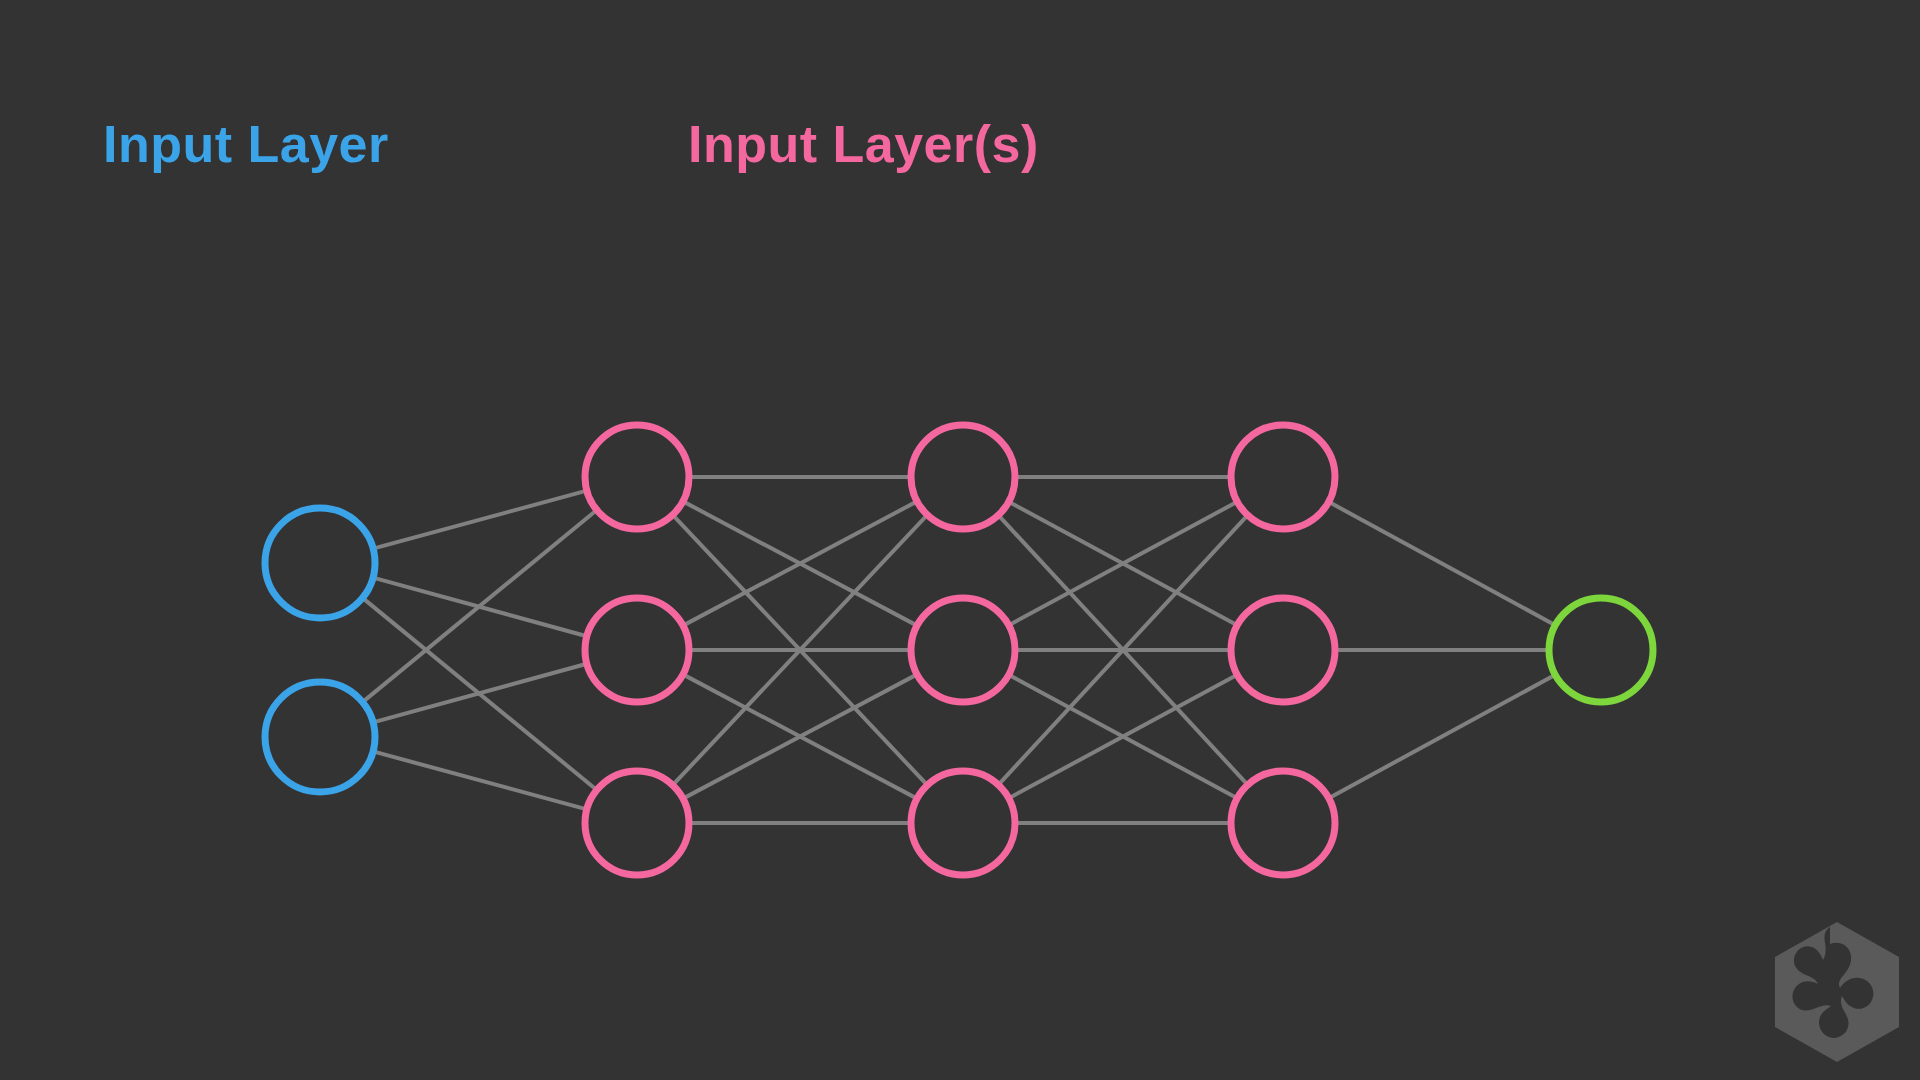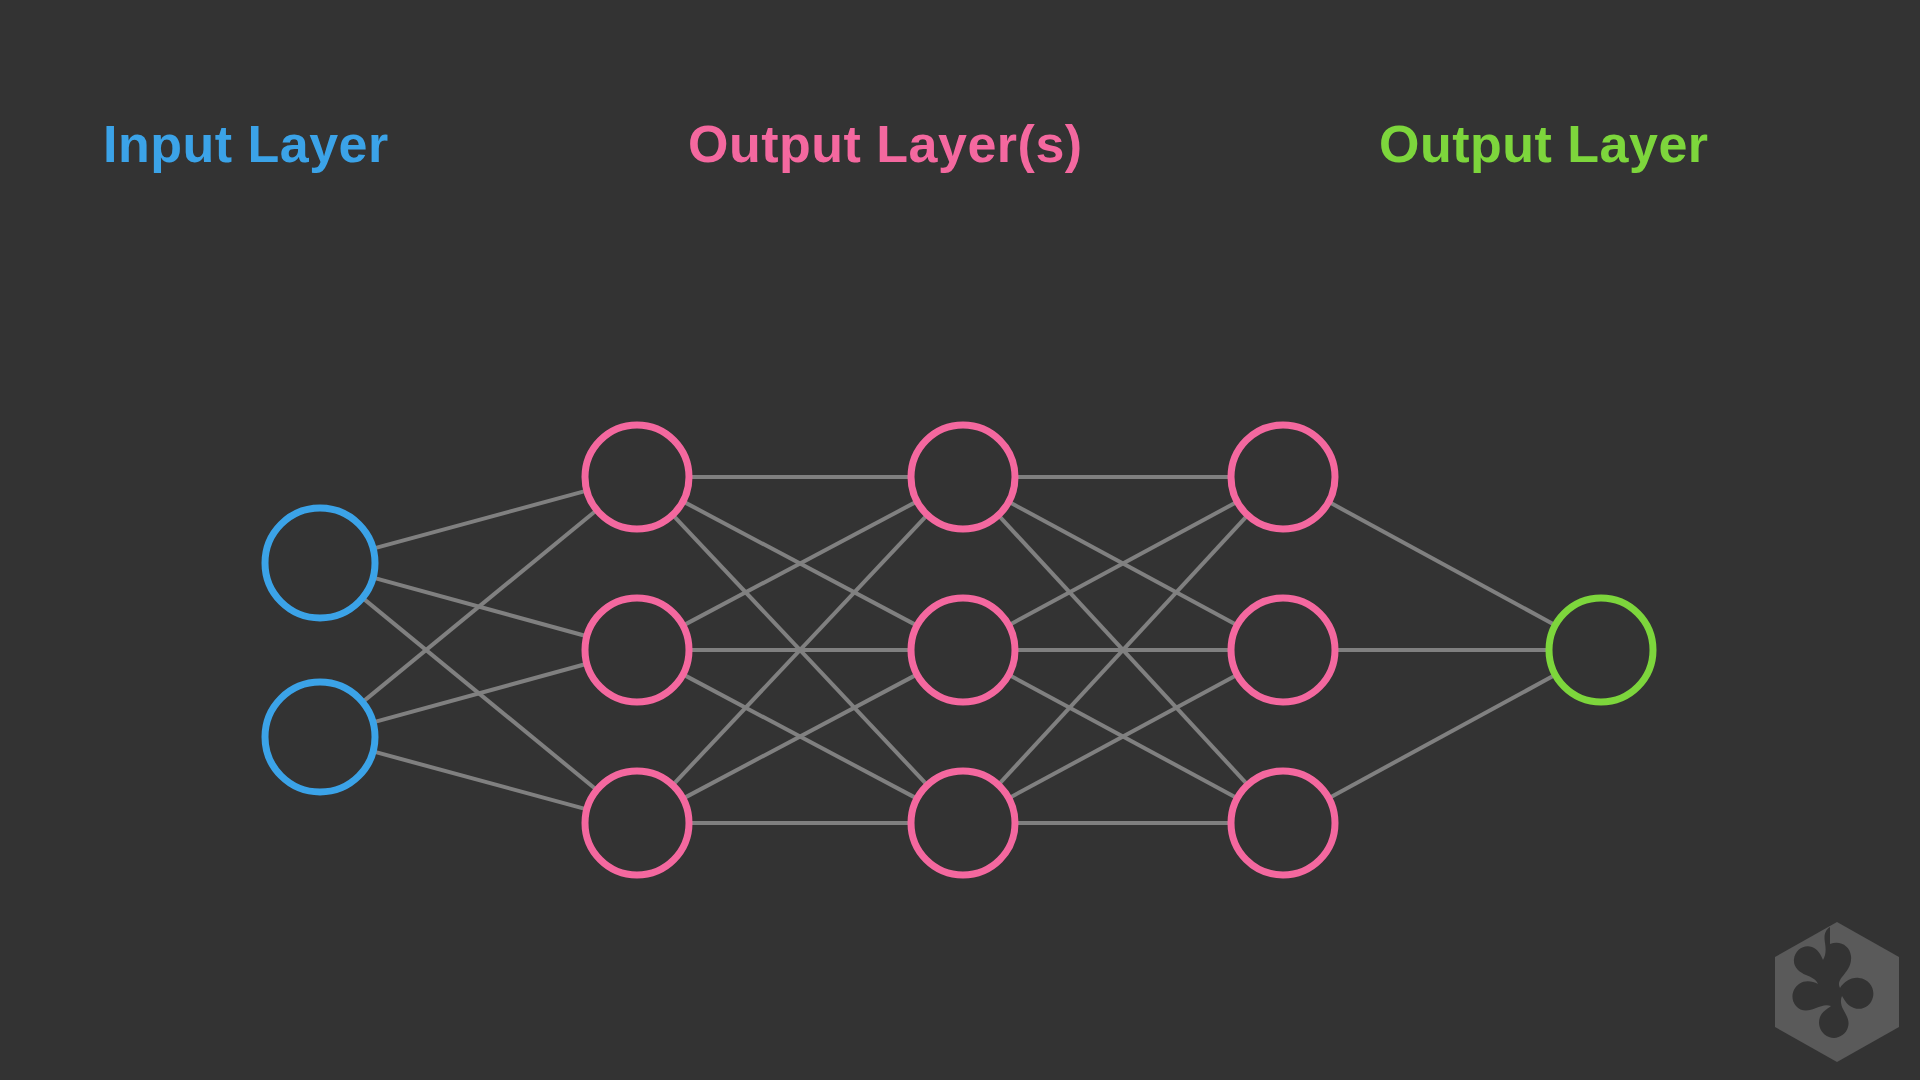"Output Layer(s)" div.layer-label { text: Output -> Input }
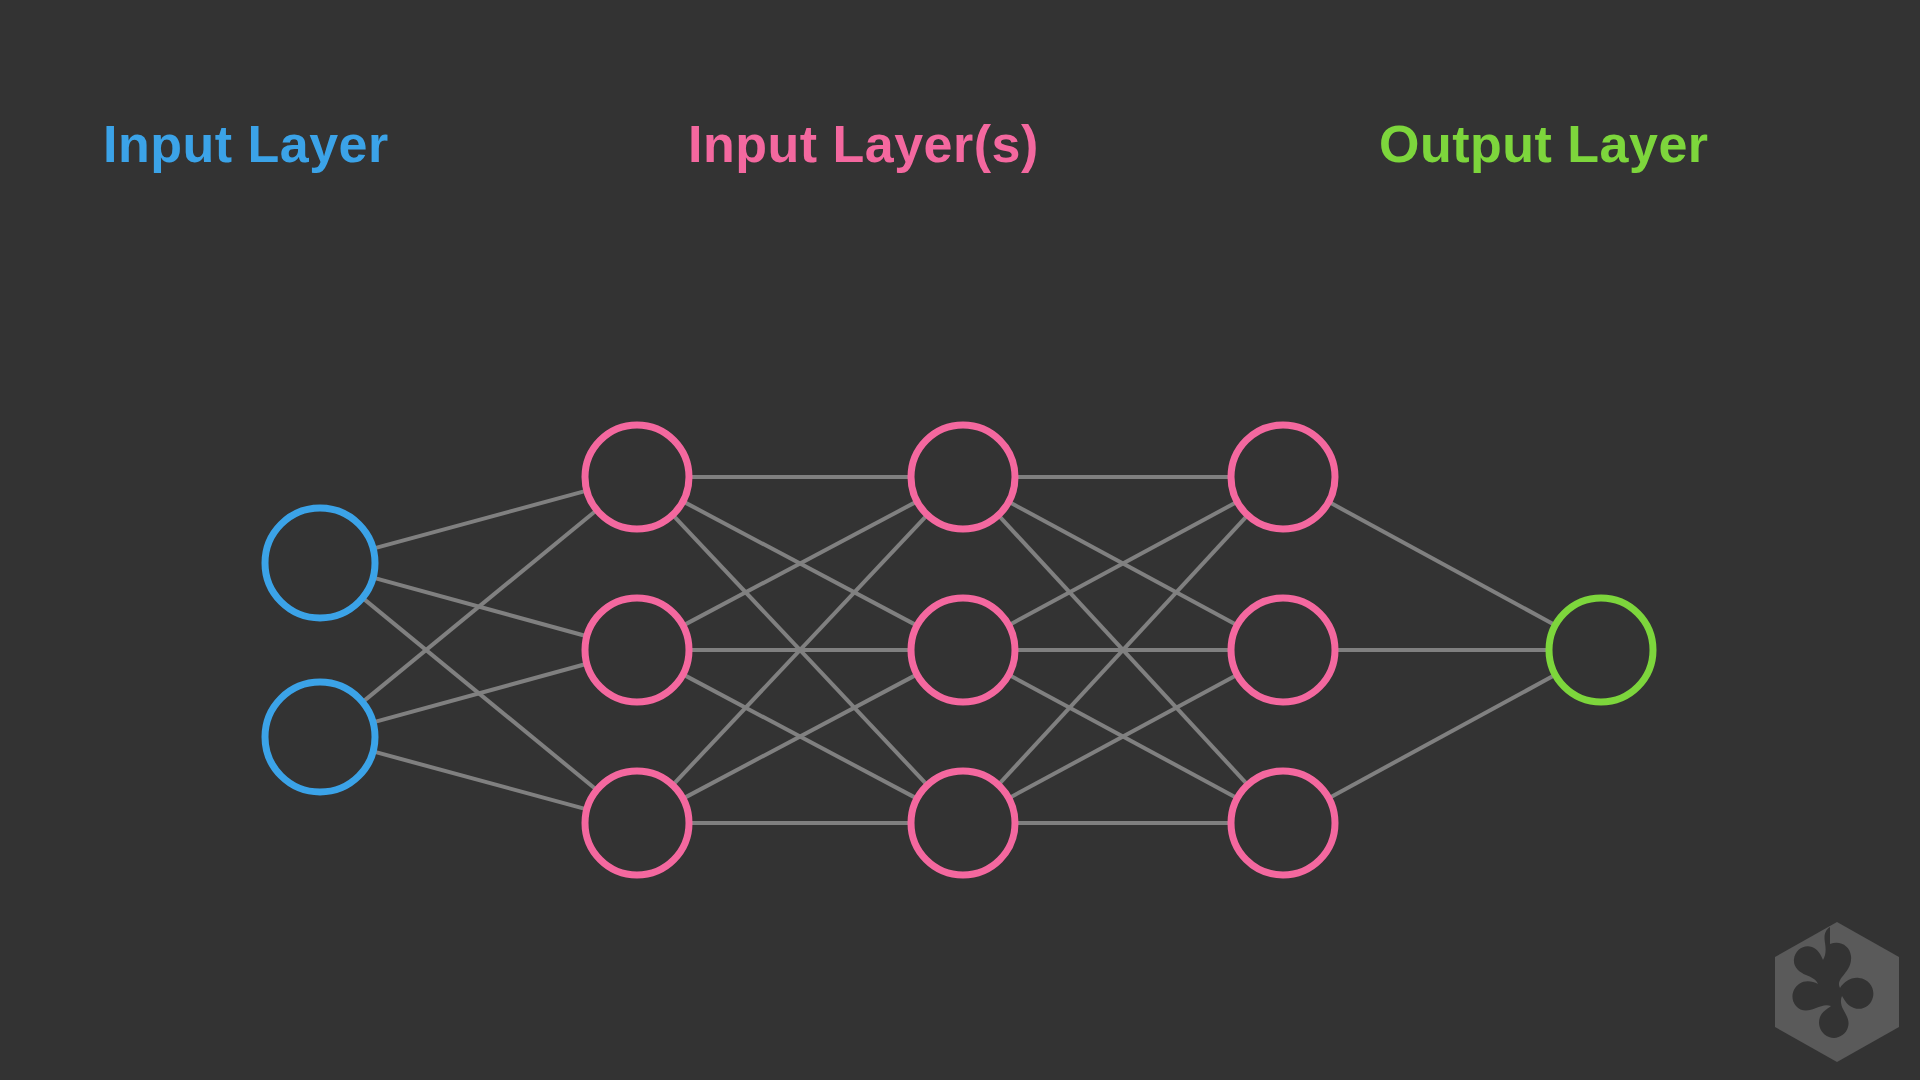"Output Layer" div.layer-label { html: <div>Output Layer</div> -> none }
